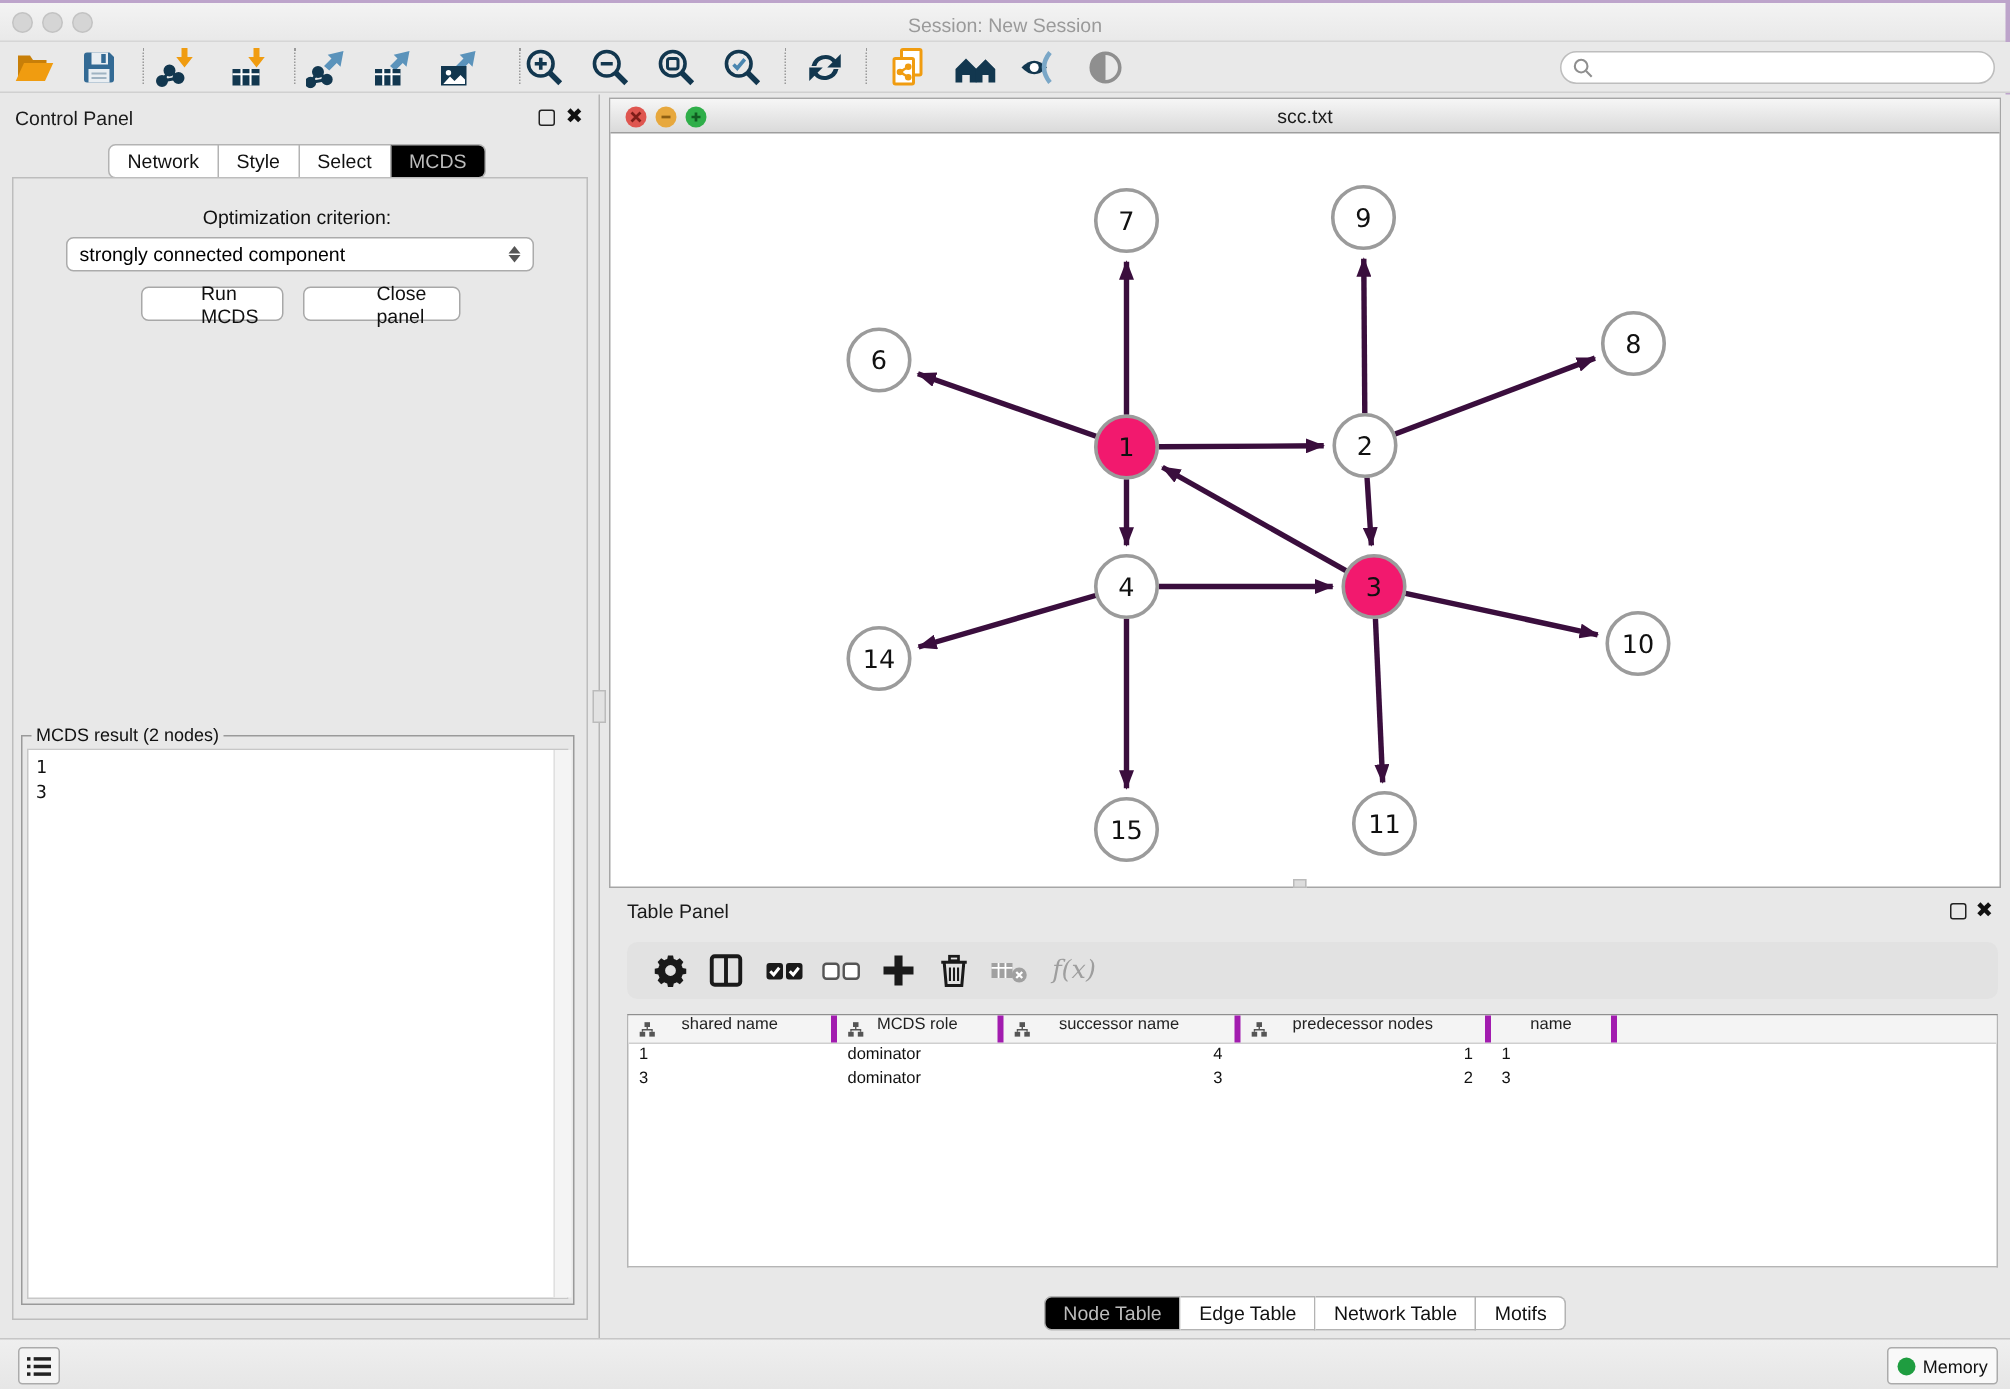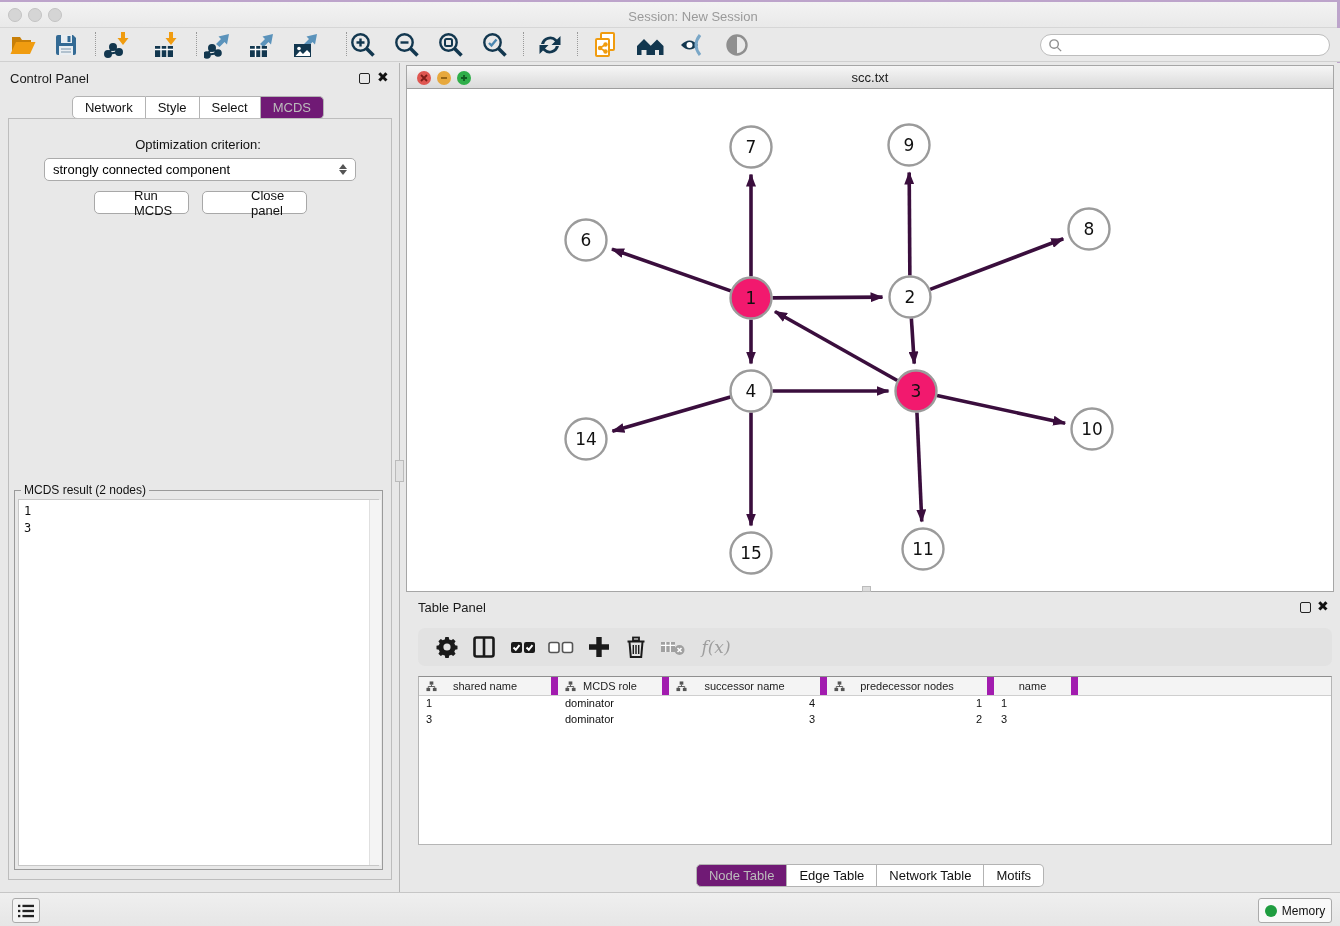"Session: New Session" #titlebar { padding-left: 23px -> none }
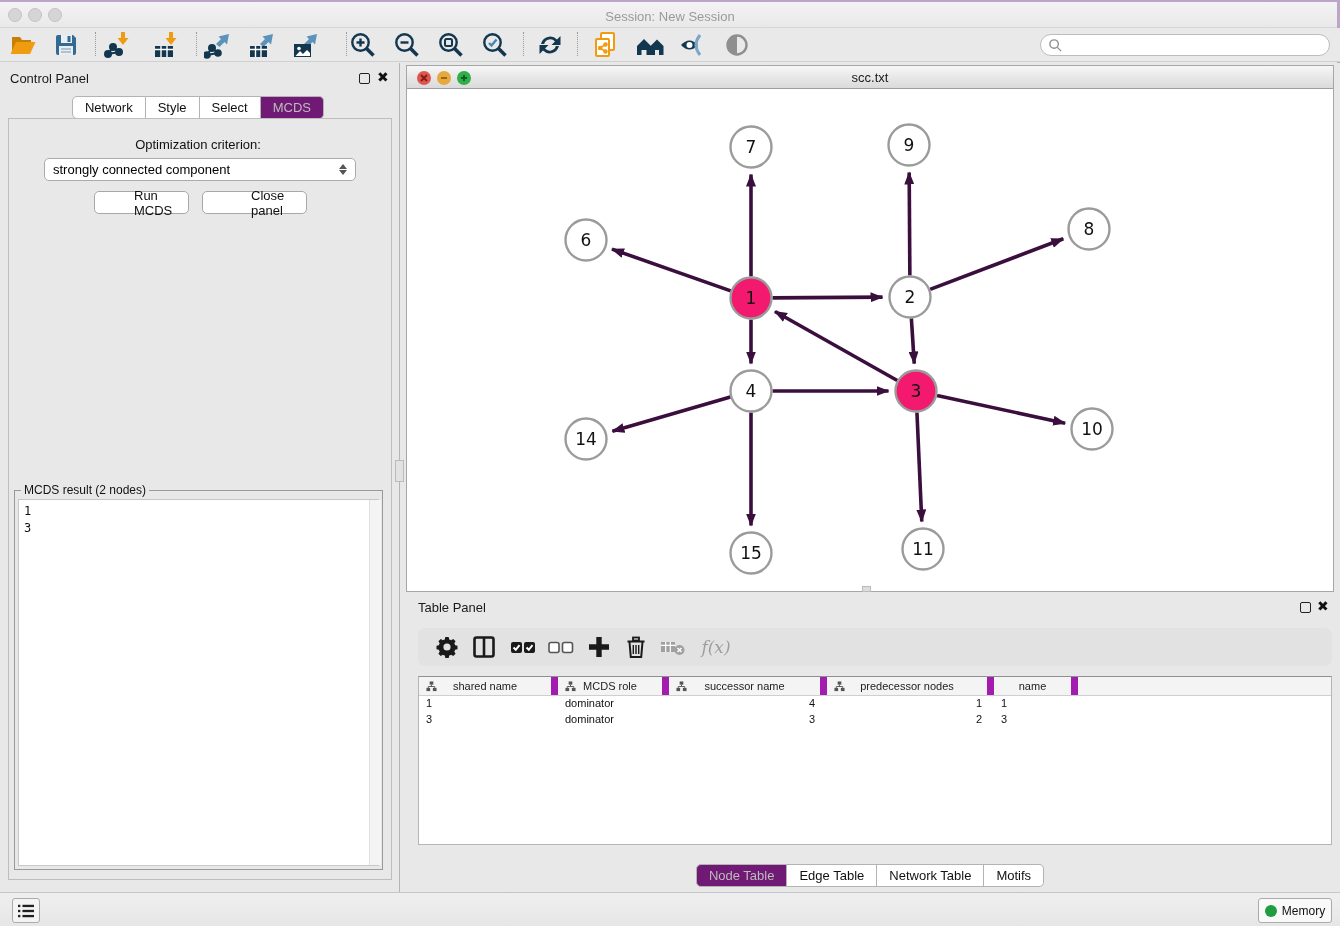"MCDS" .tab.active { background: #701a75 -> #000000 }
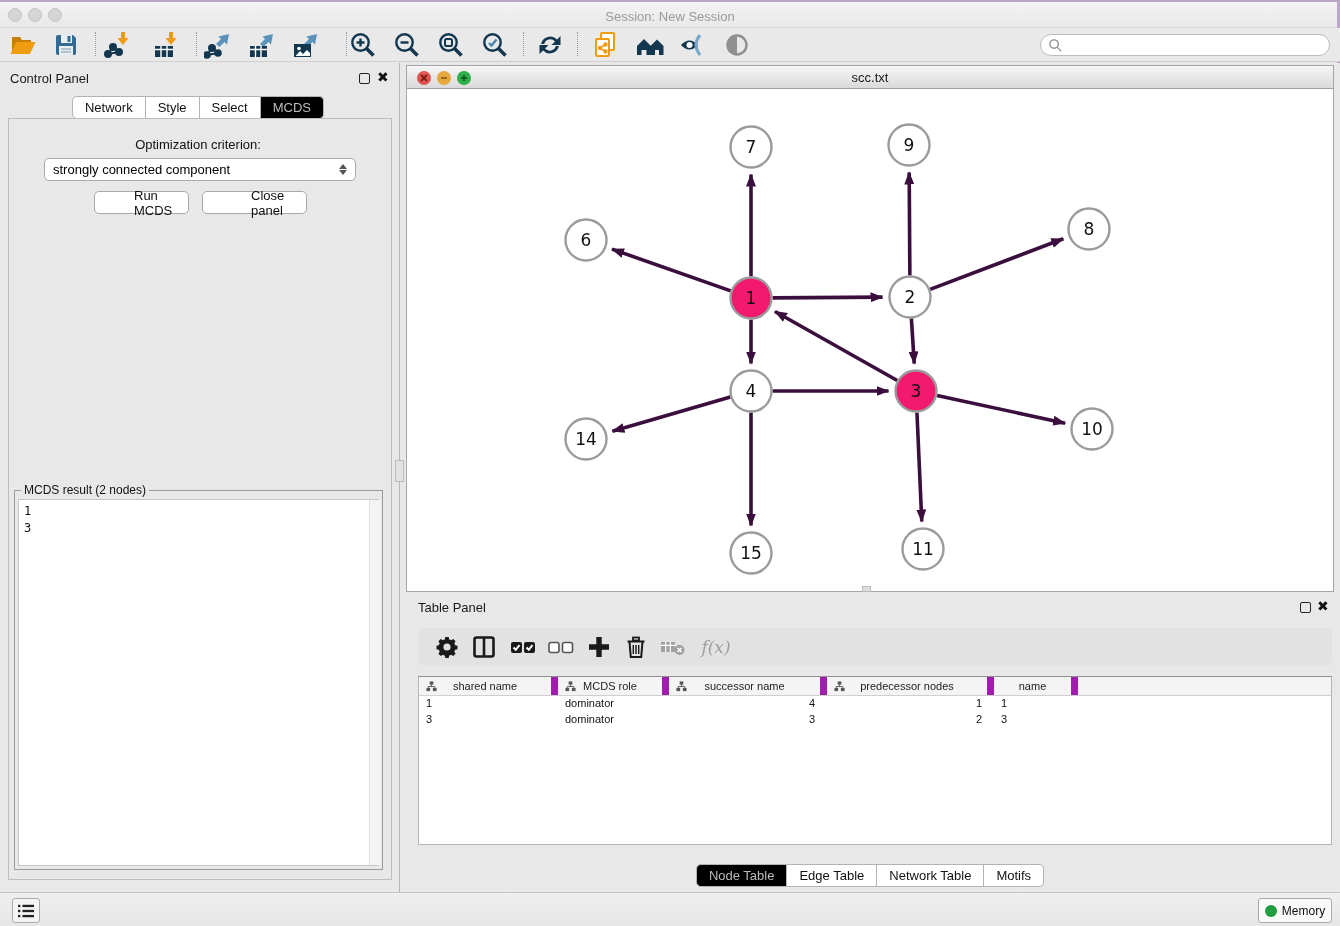"shared name" .th { align-items: center -> none; border-right: 7px solid #a21caf -> 4px solid #a21caf }
